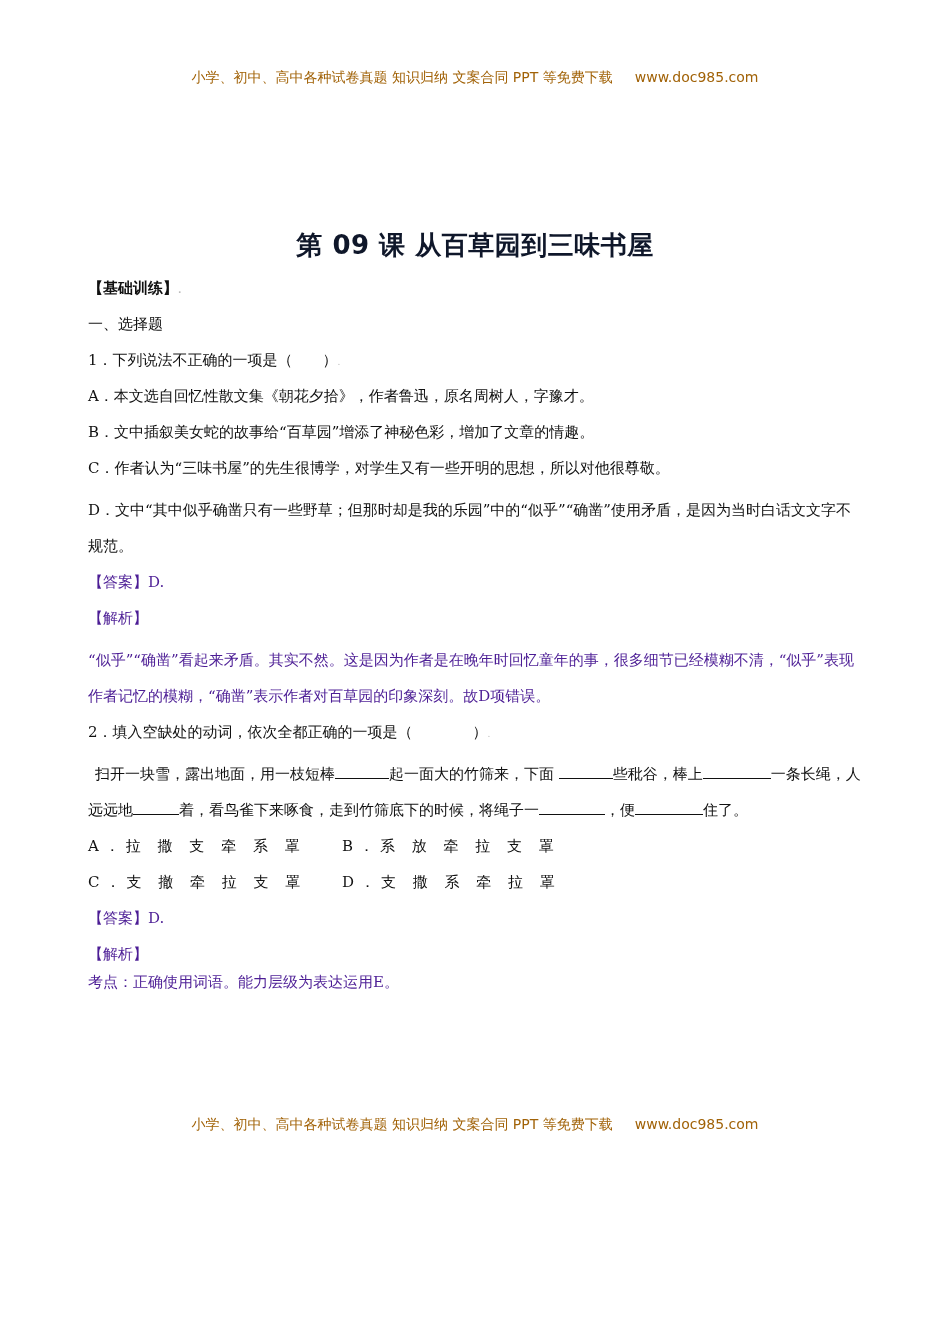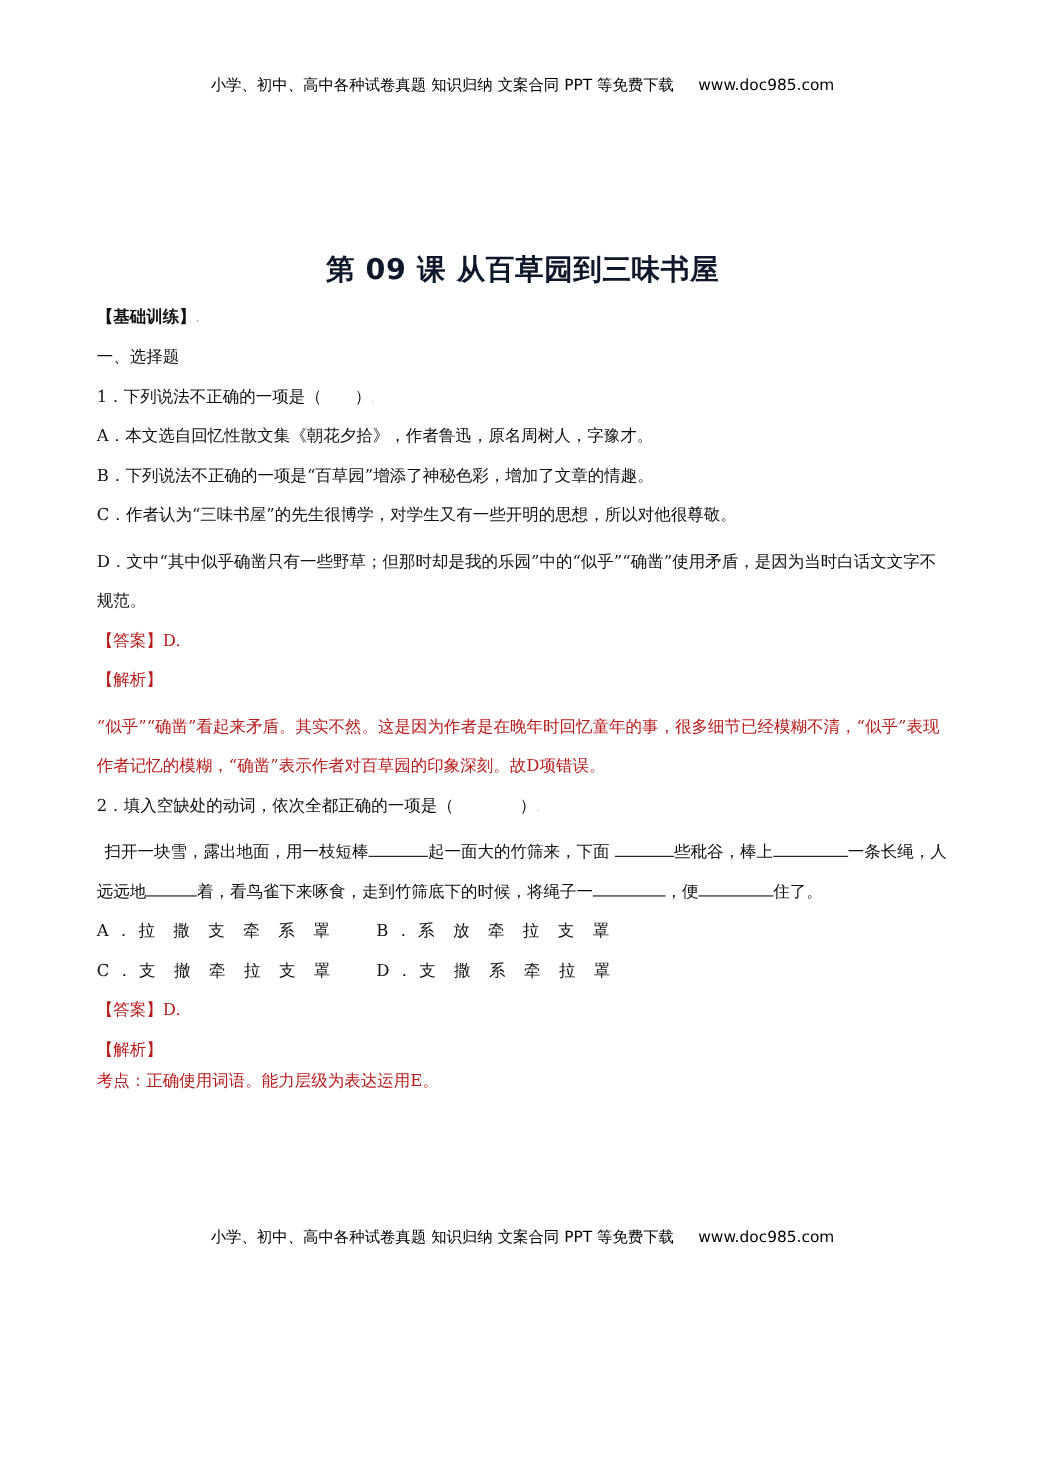"小学、初中、高中各种试卷真题 知识归纳 文案合同 PPT 等免费下载" .banner { color: #000000 -> #a16207 }
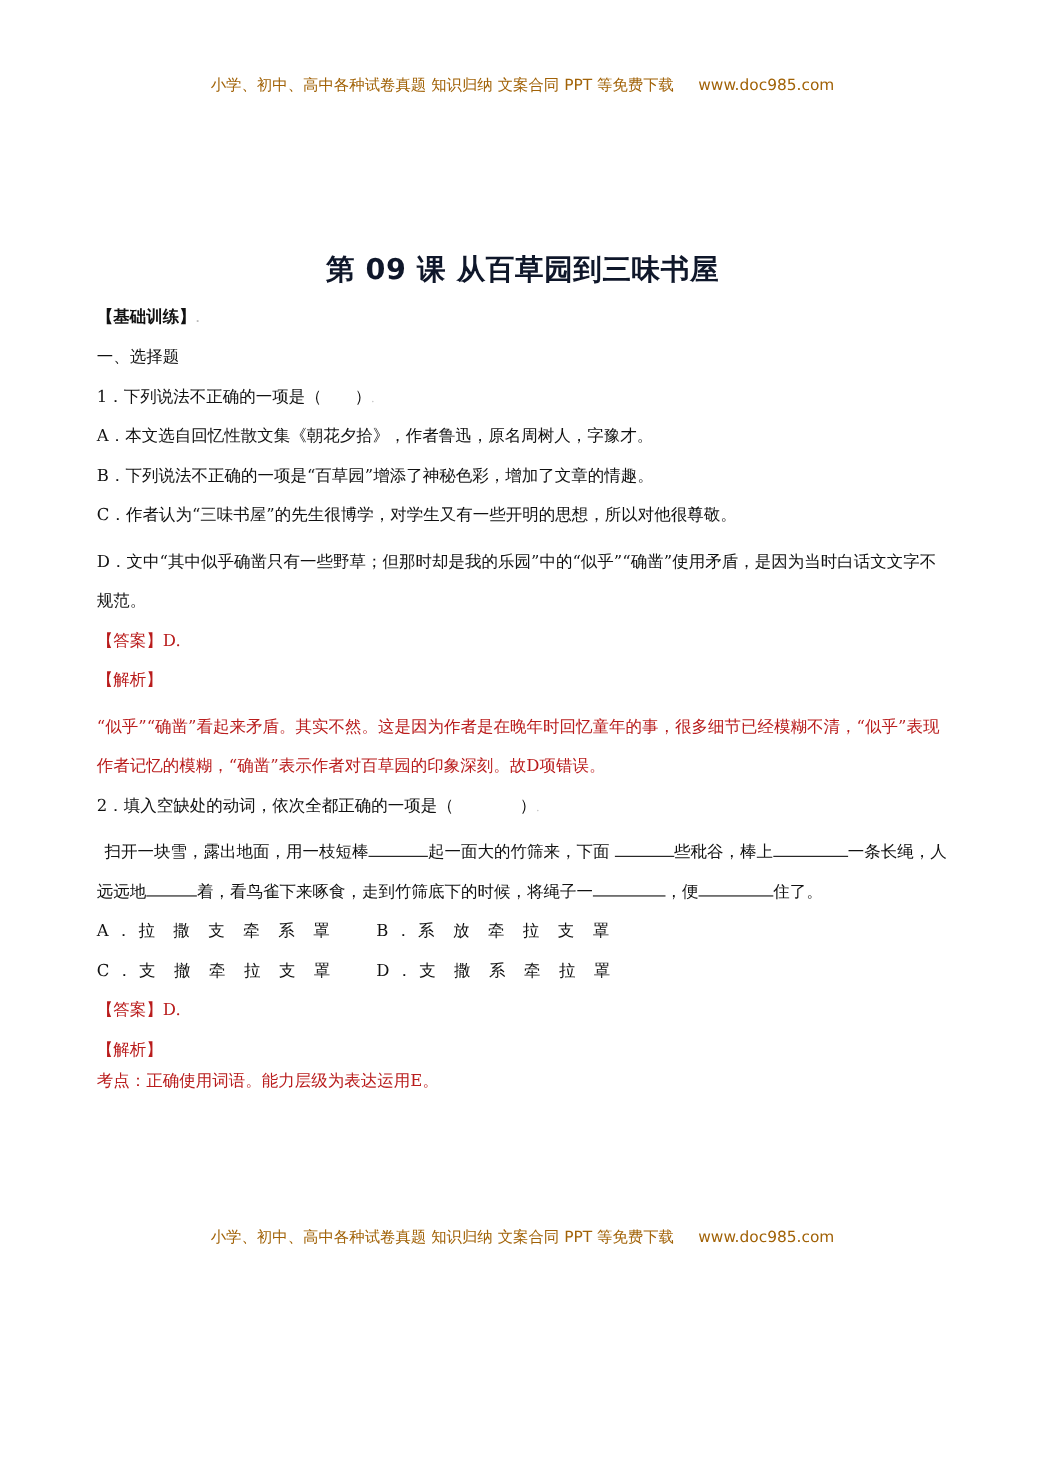"B．下列说法不正确的一项是“百草园”增添了神秘色彩，增加了文章的情趣。" div.line { text: 下列说法不正确的一项是 -> 文中插叙美女蛇的故事给 }
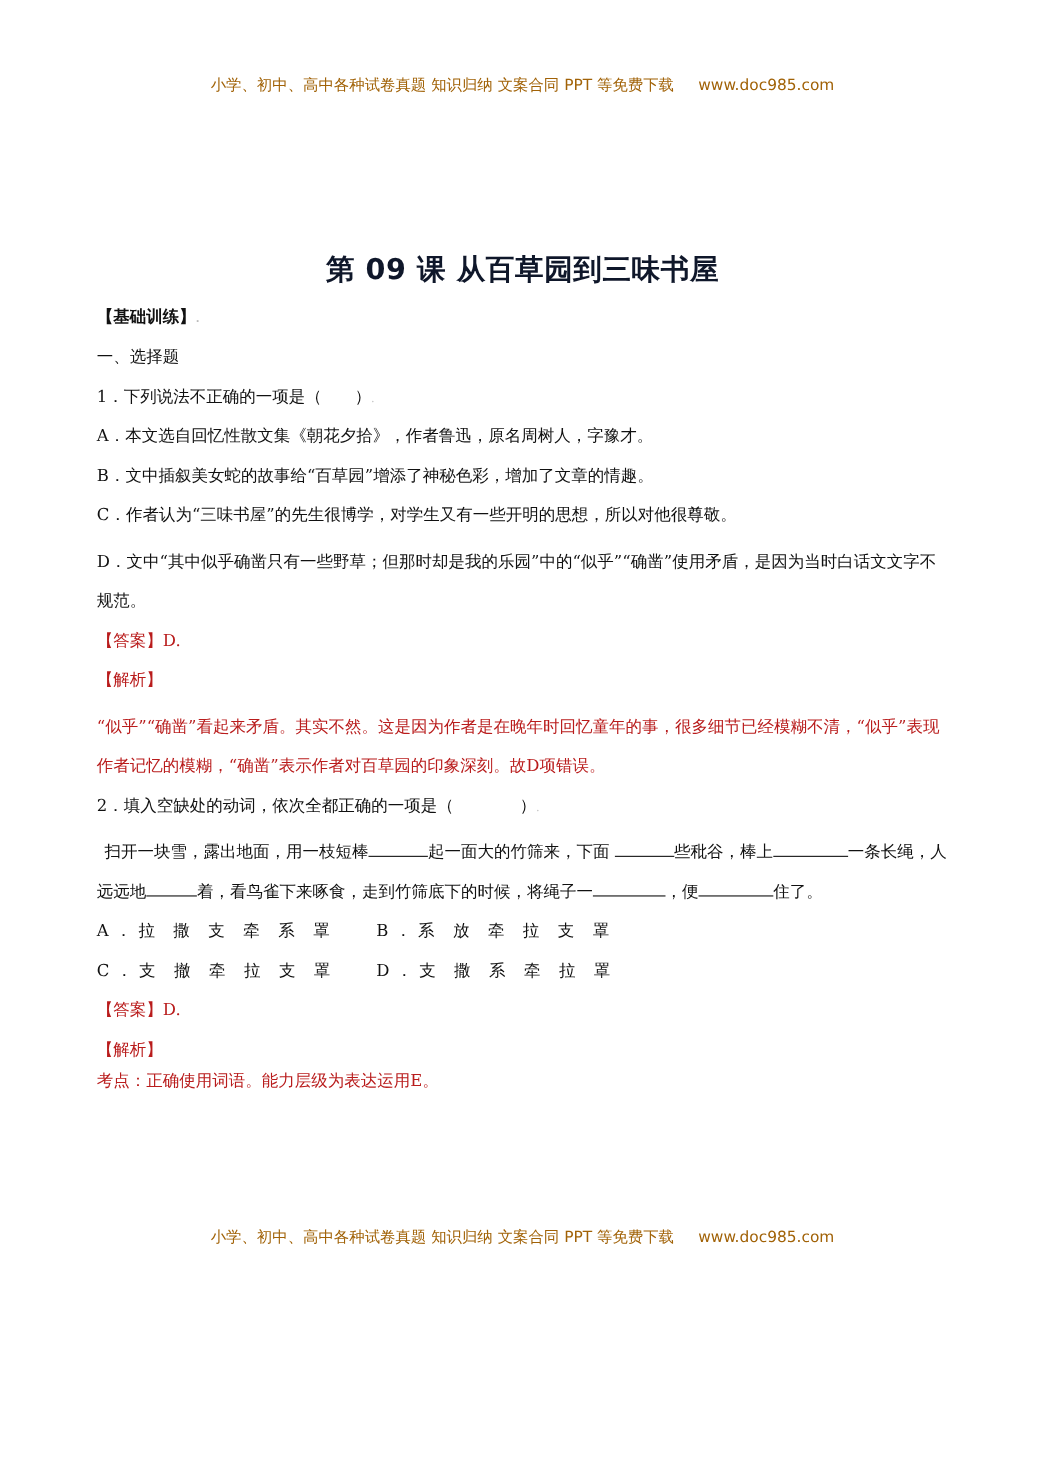"【答案】D." .red { color: #b91c1c -> #4c1d95 }
